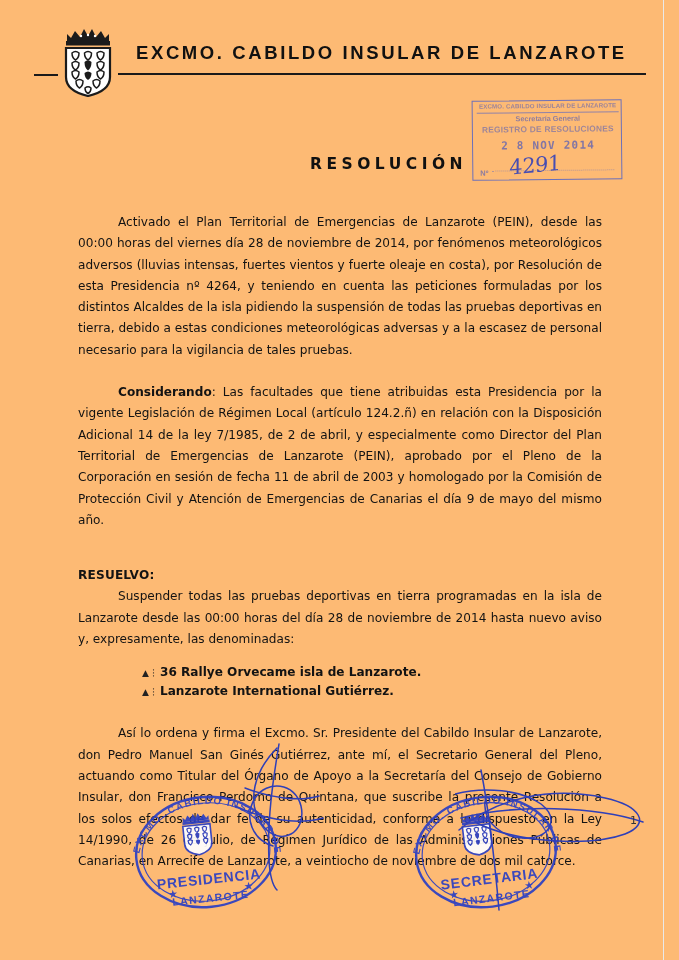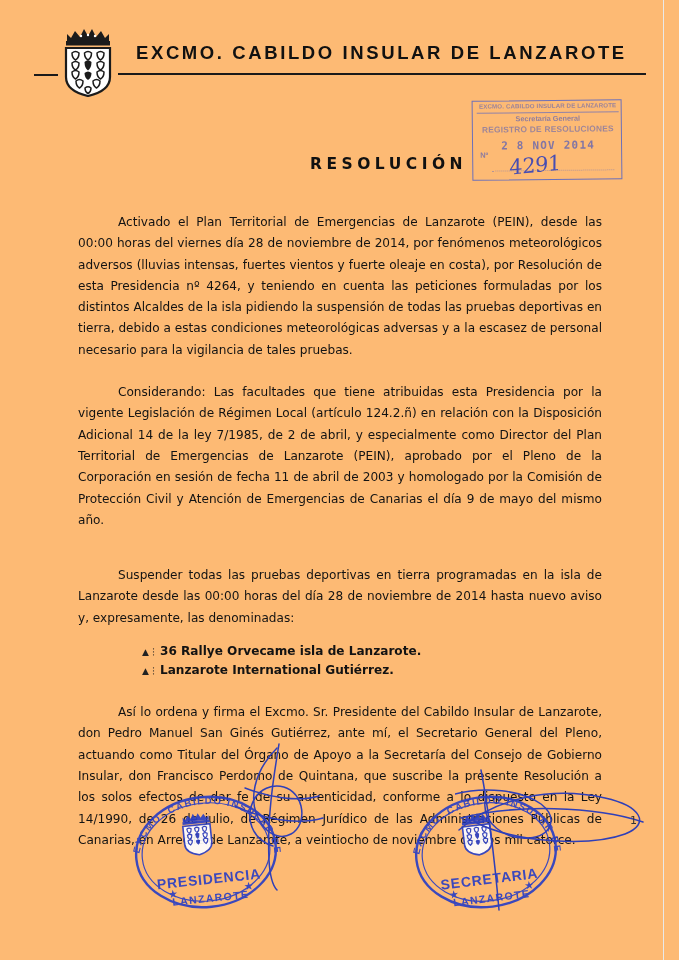"Nº" #registry-stamp .st-numlabel { top: 49px -> 67px }
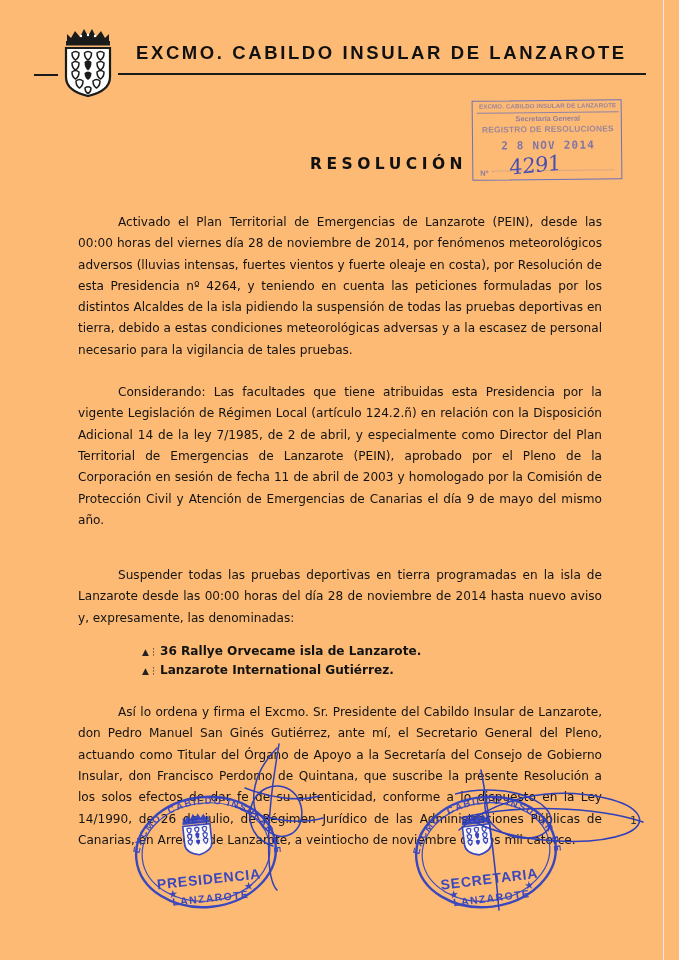"Considerando" .bold { font-weight: normal -> bold }
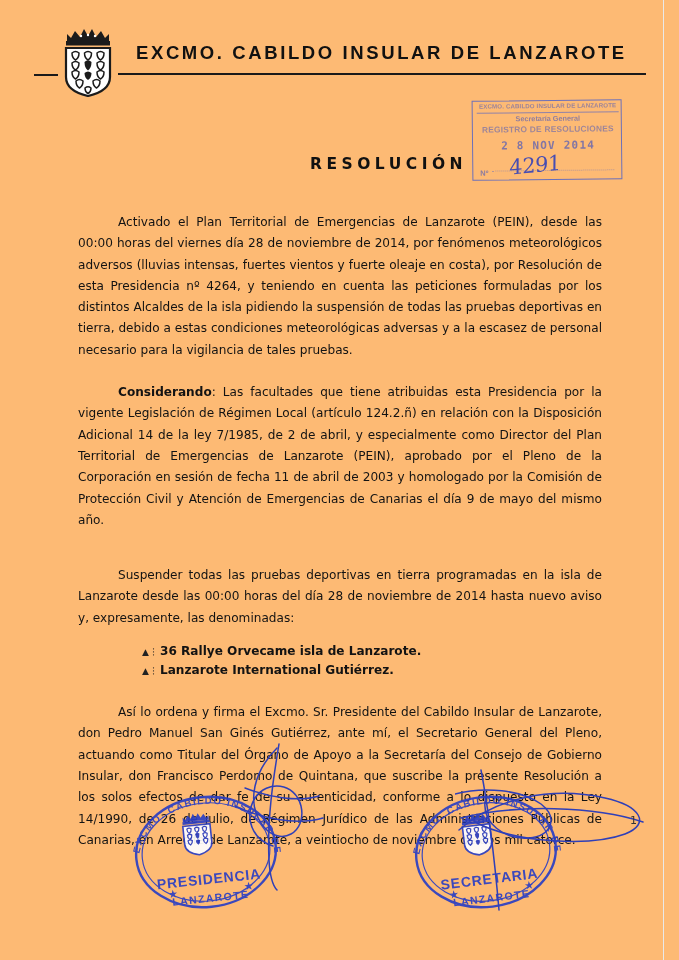"RESUELVO:" p { html: none -> <p>RESUELVO:</p> }
